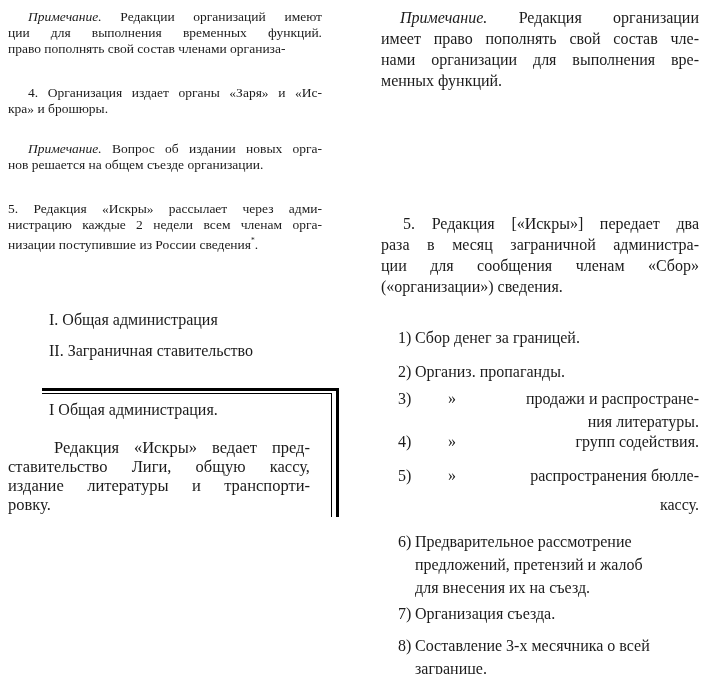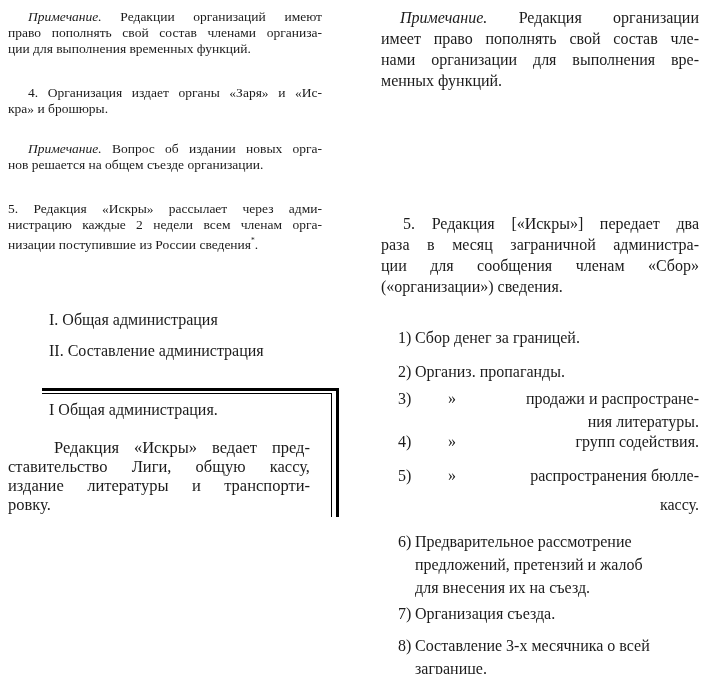"право пополнять свой состав членами" div.ln { order: before "ции для выполнения временных функций." -> after "ции для выполнения временных функций." }
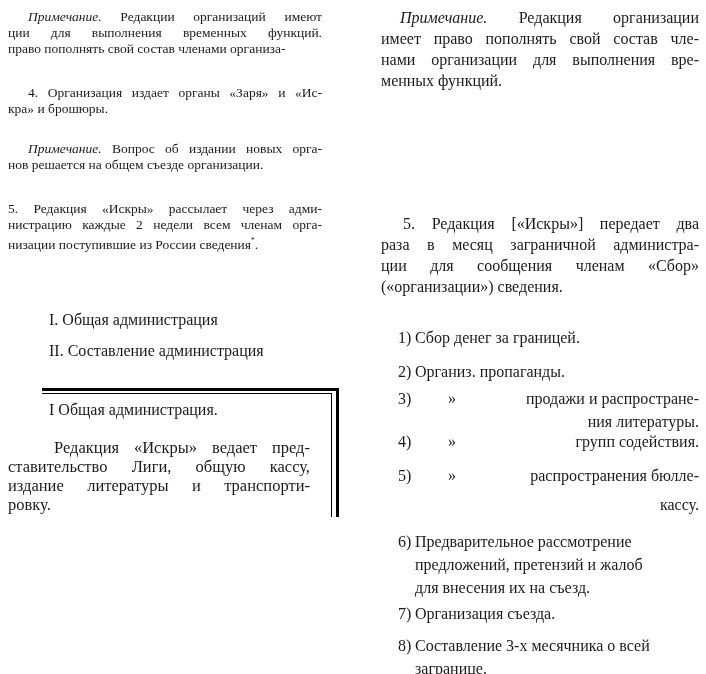"II. Составление администрация" div.heading { text: Составление администрация -> Заграничная ставительство }
